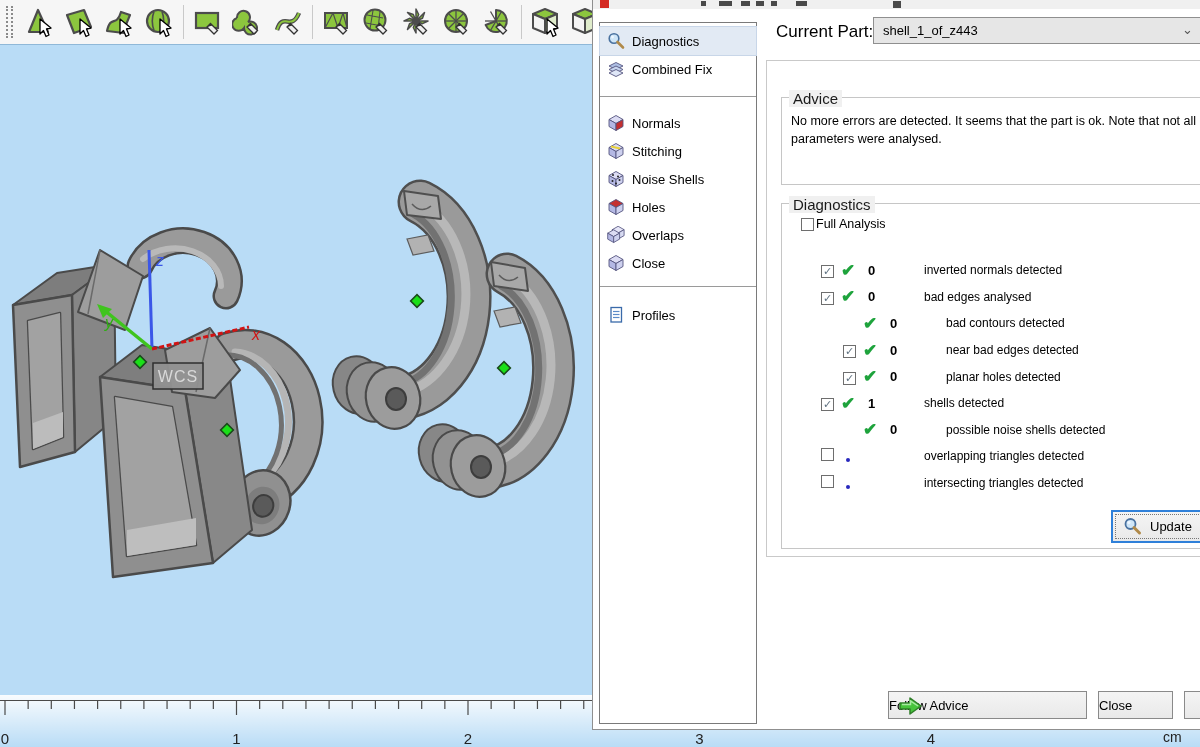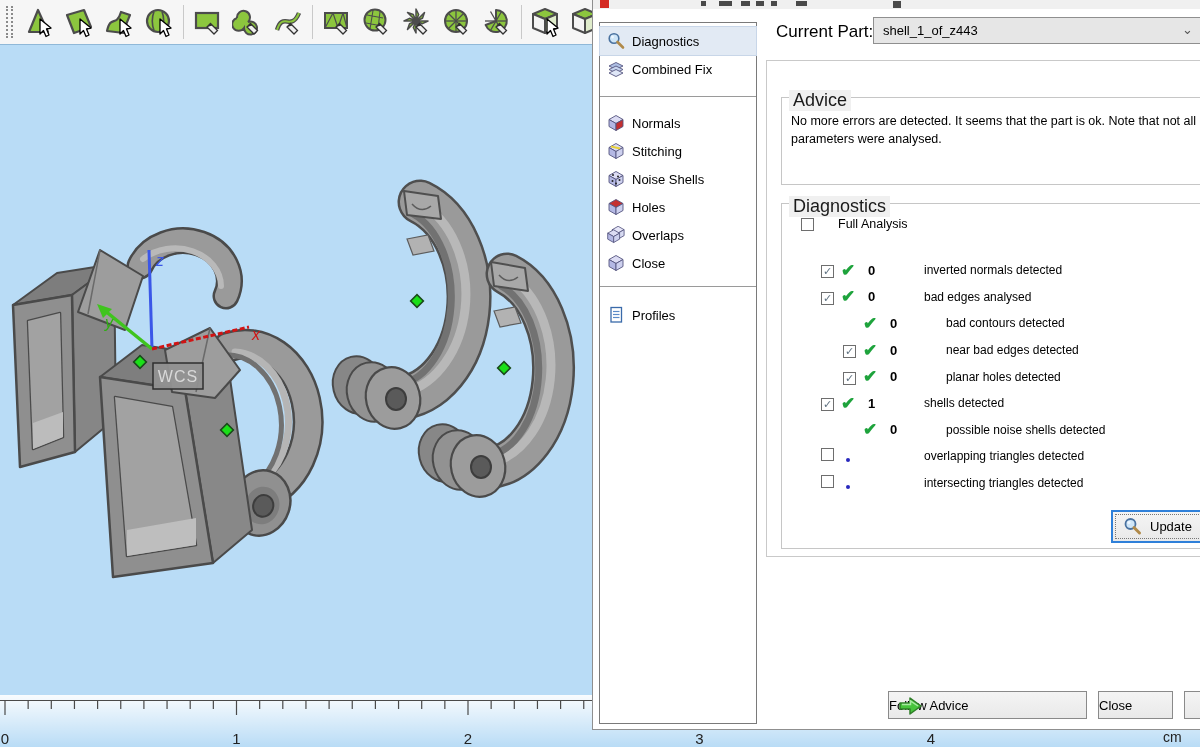"Advice" .groupbox .gb-title { font-size: 18px -> 15px }
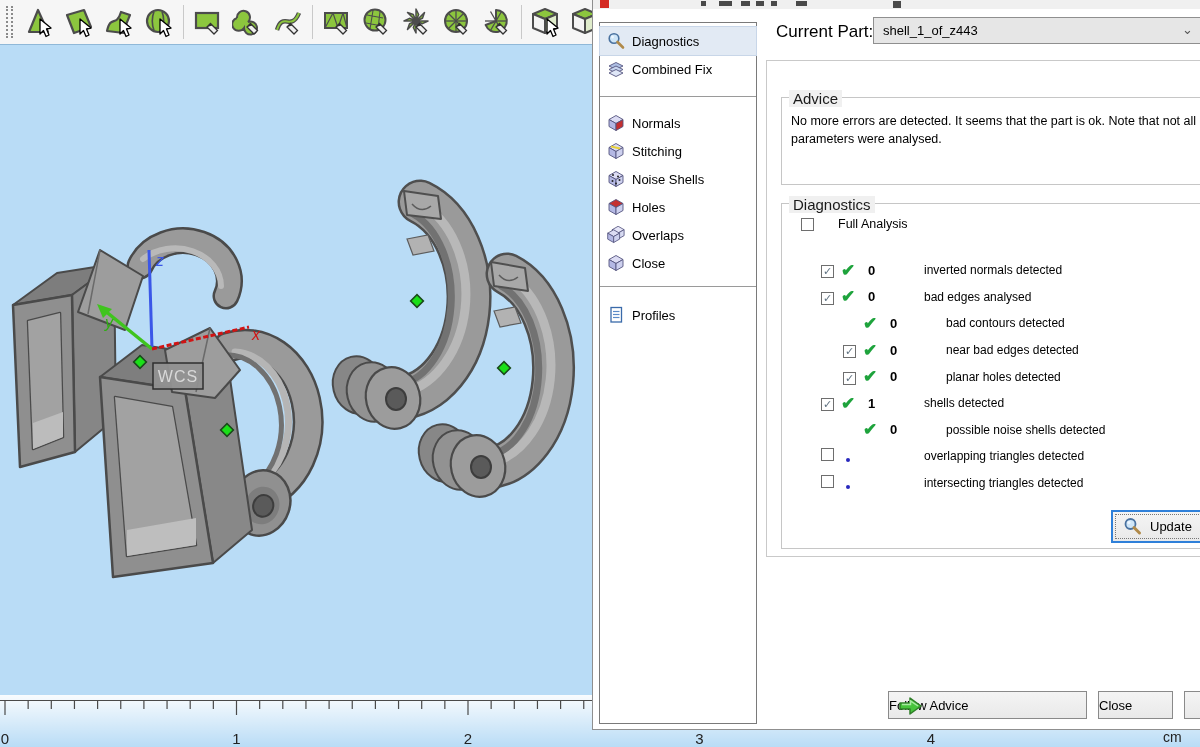"Full Analysis" .checkline { gap: 24px -> 2px }
